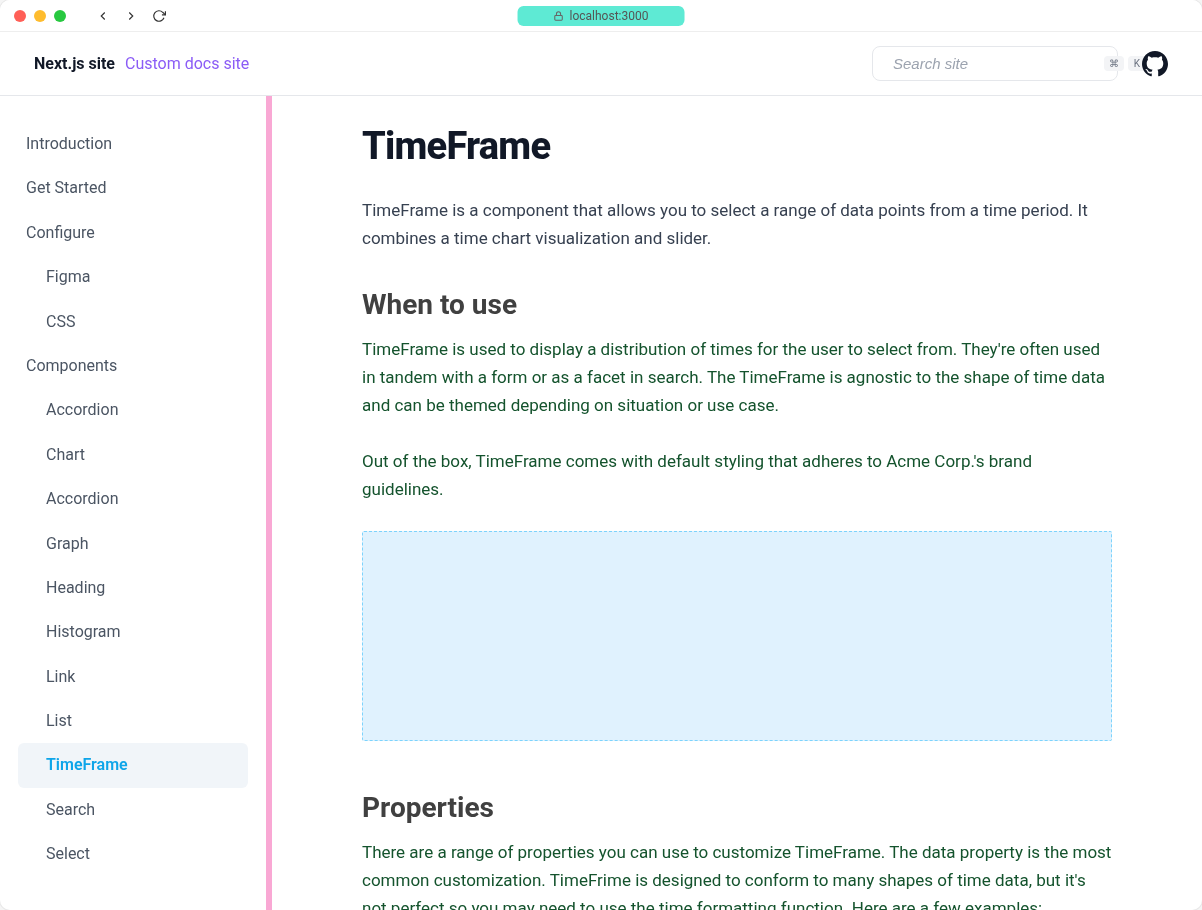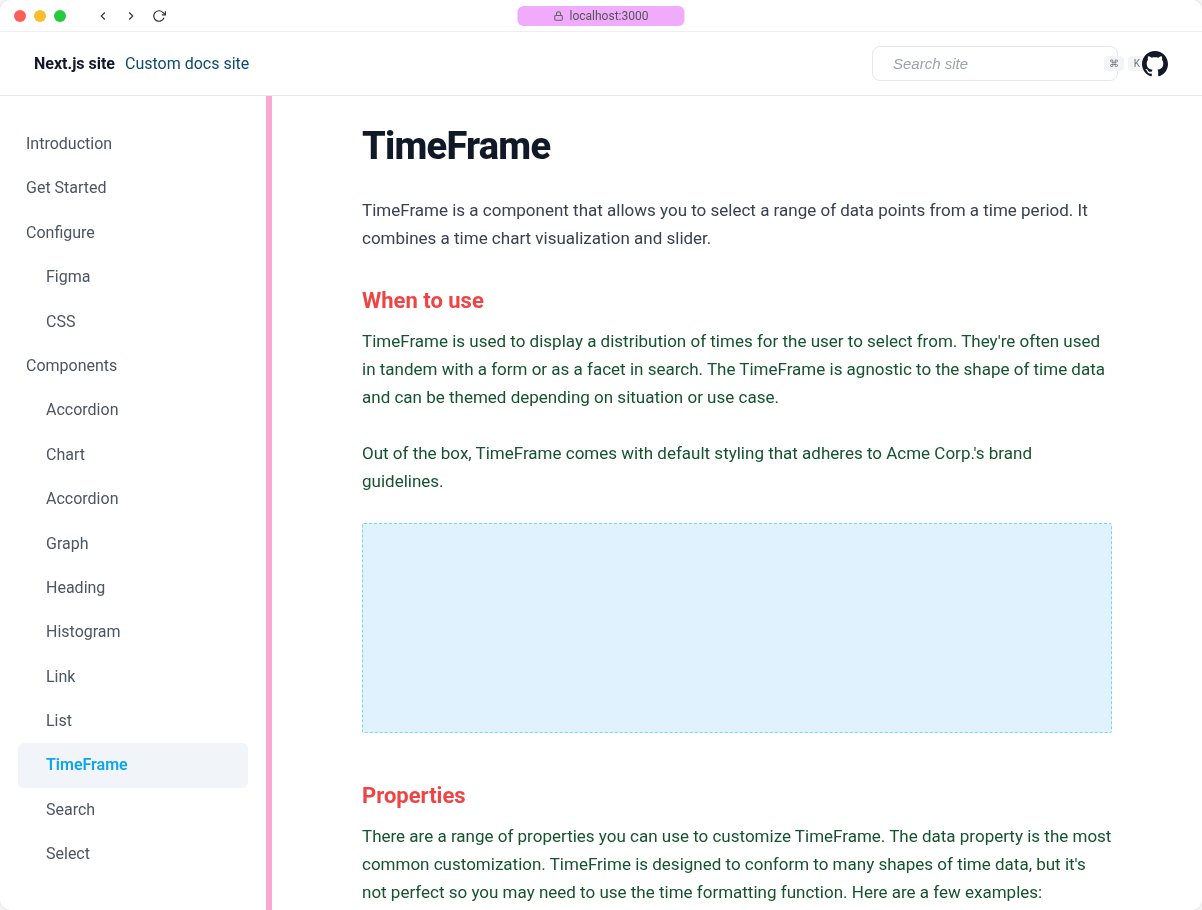"localhost:3000" .url-bar { background: #f0abfc -> #5eead4 }
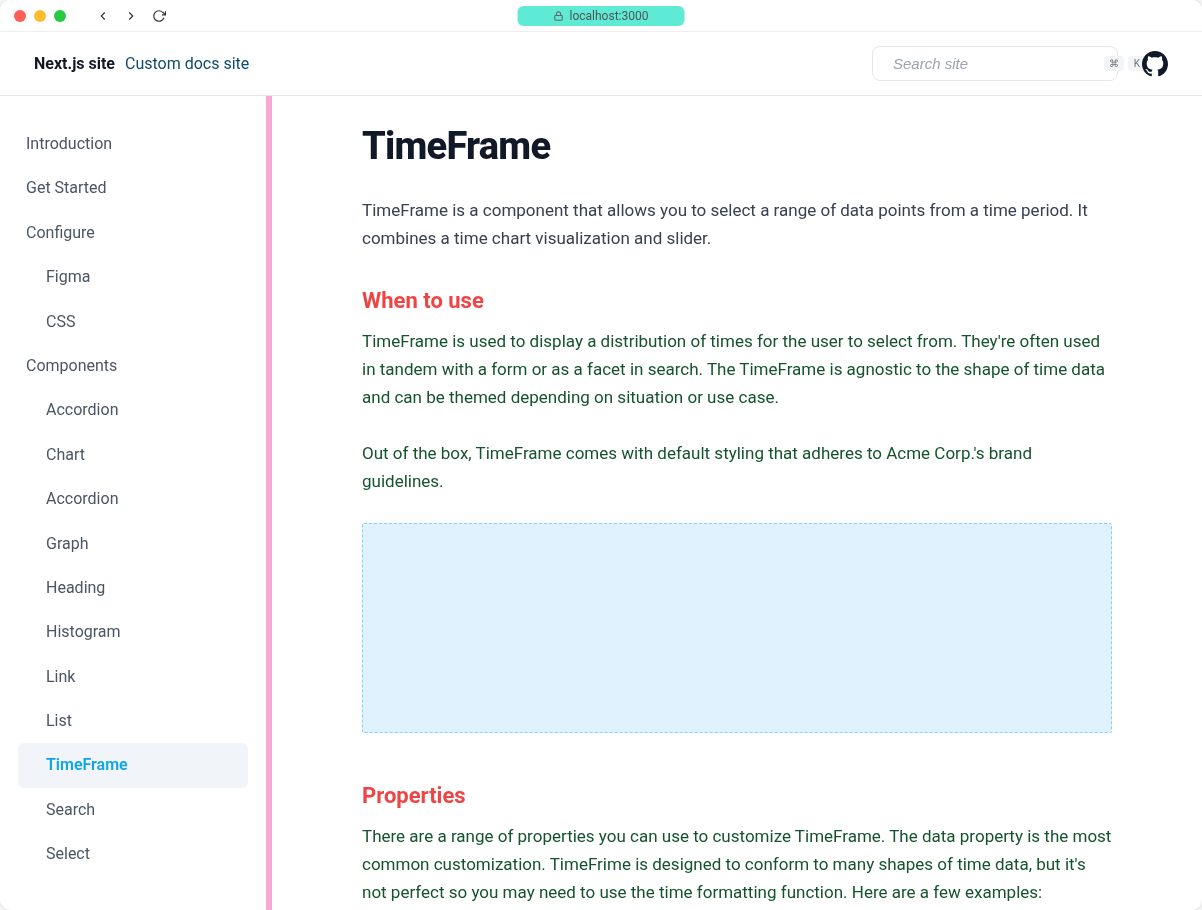"Custom docs site" .site-subtitle { color: #0c4a6e -> #8b5cf6 }
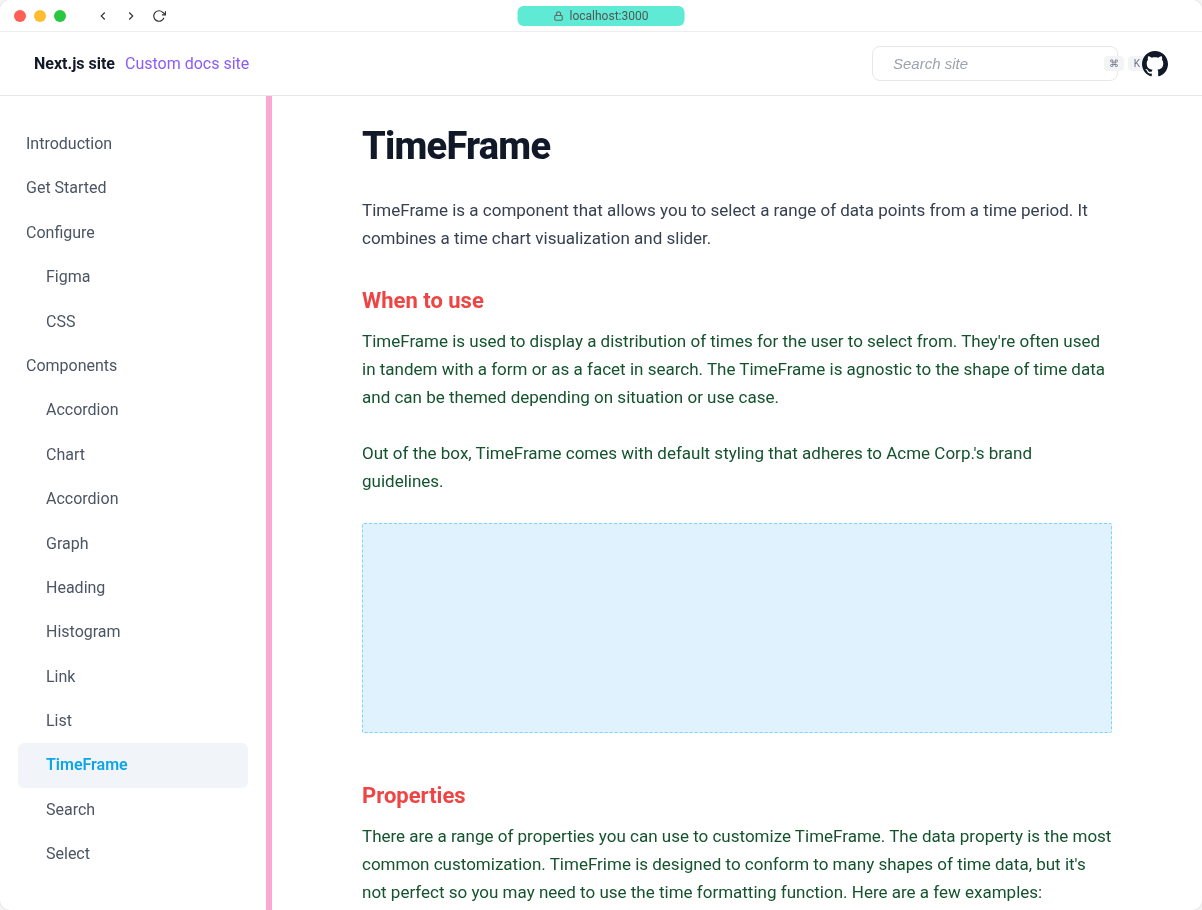"When to use" .section-heading { color: #ef4444 -> #404040; font-size: 22px -> 28px }
